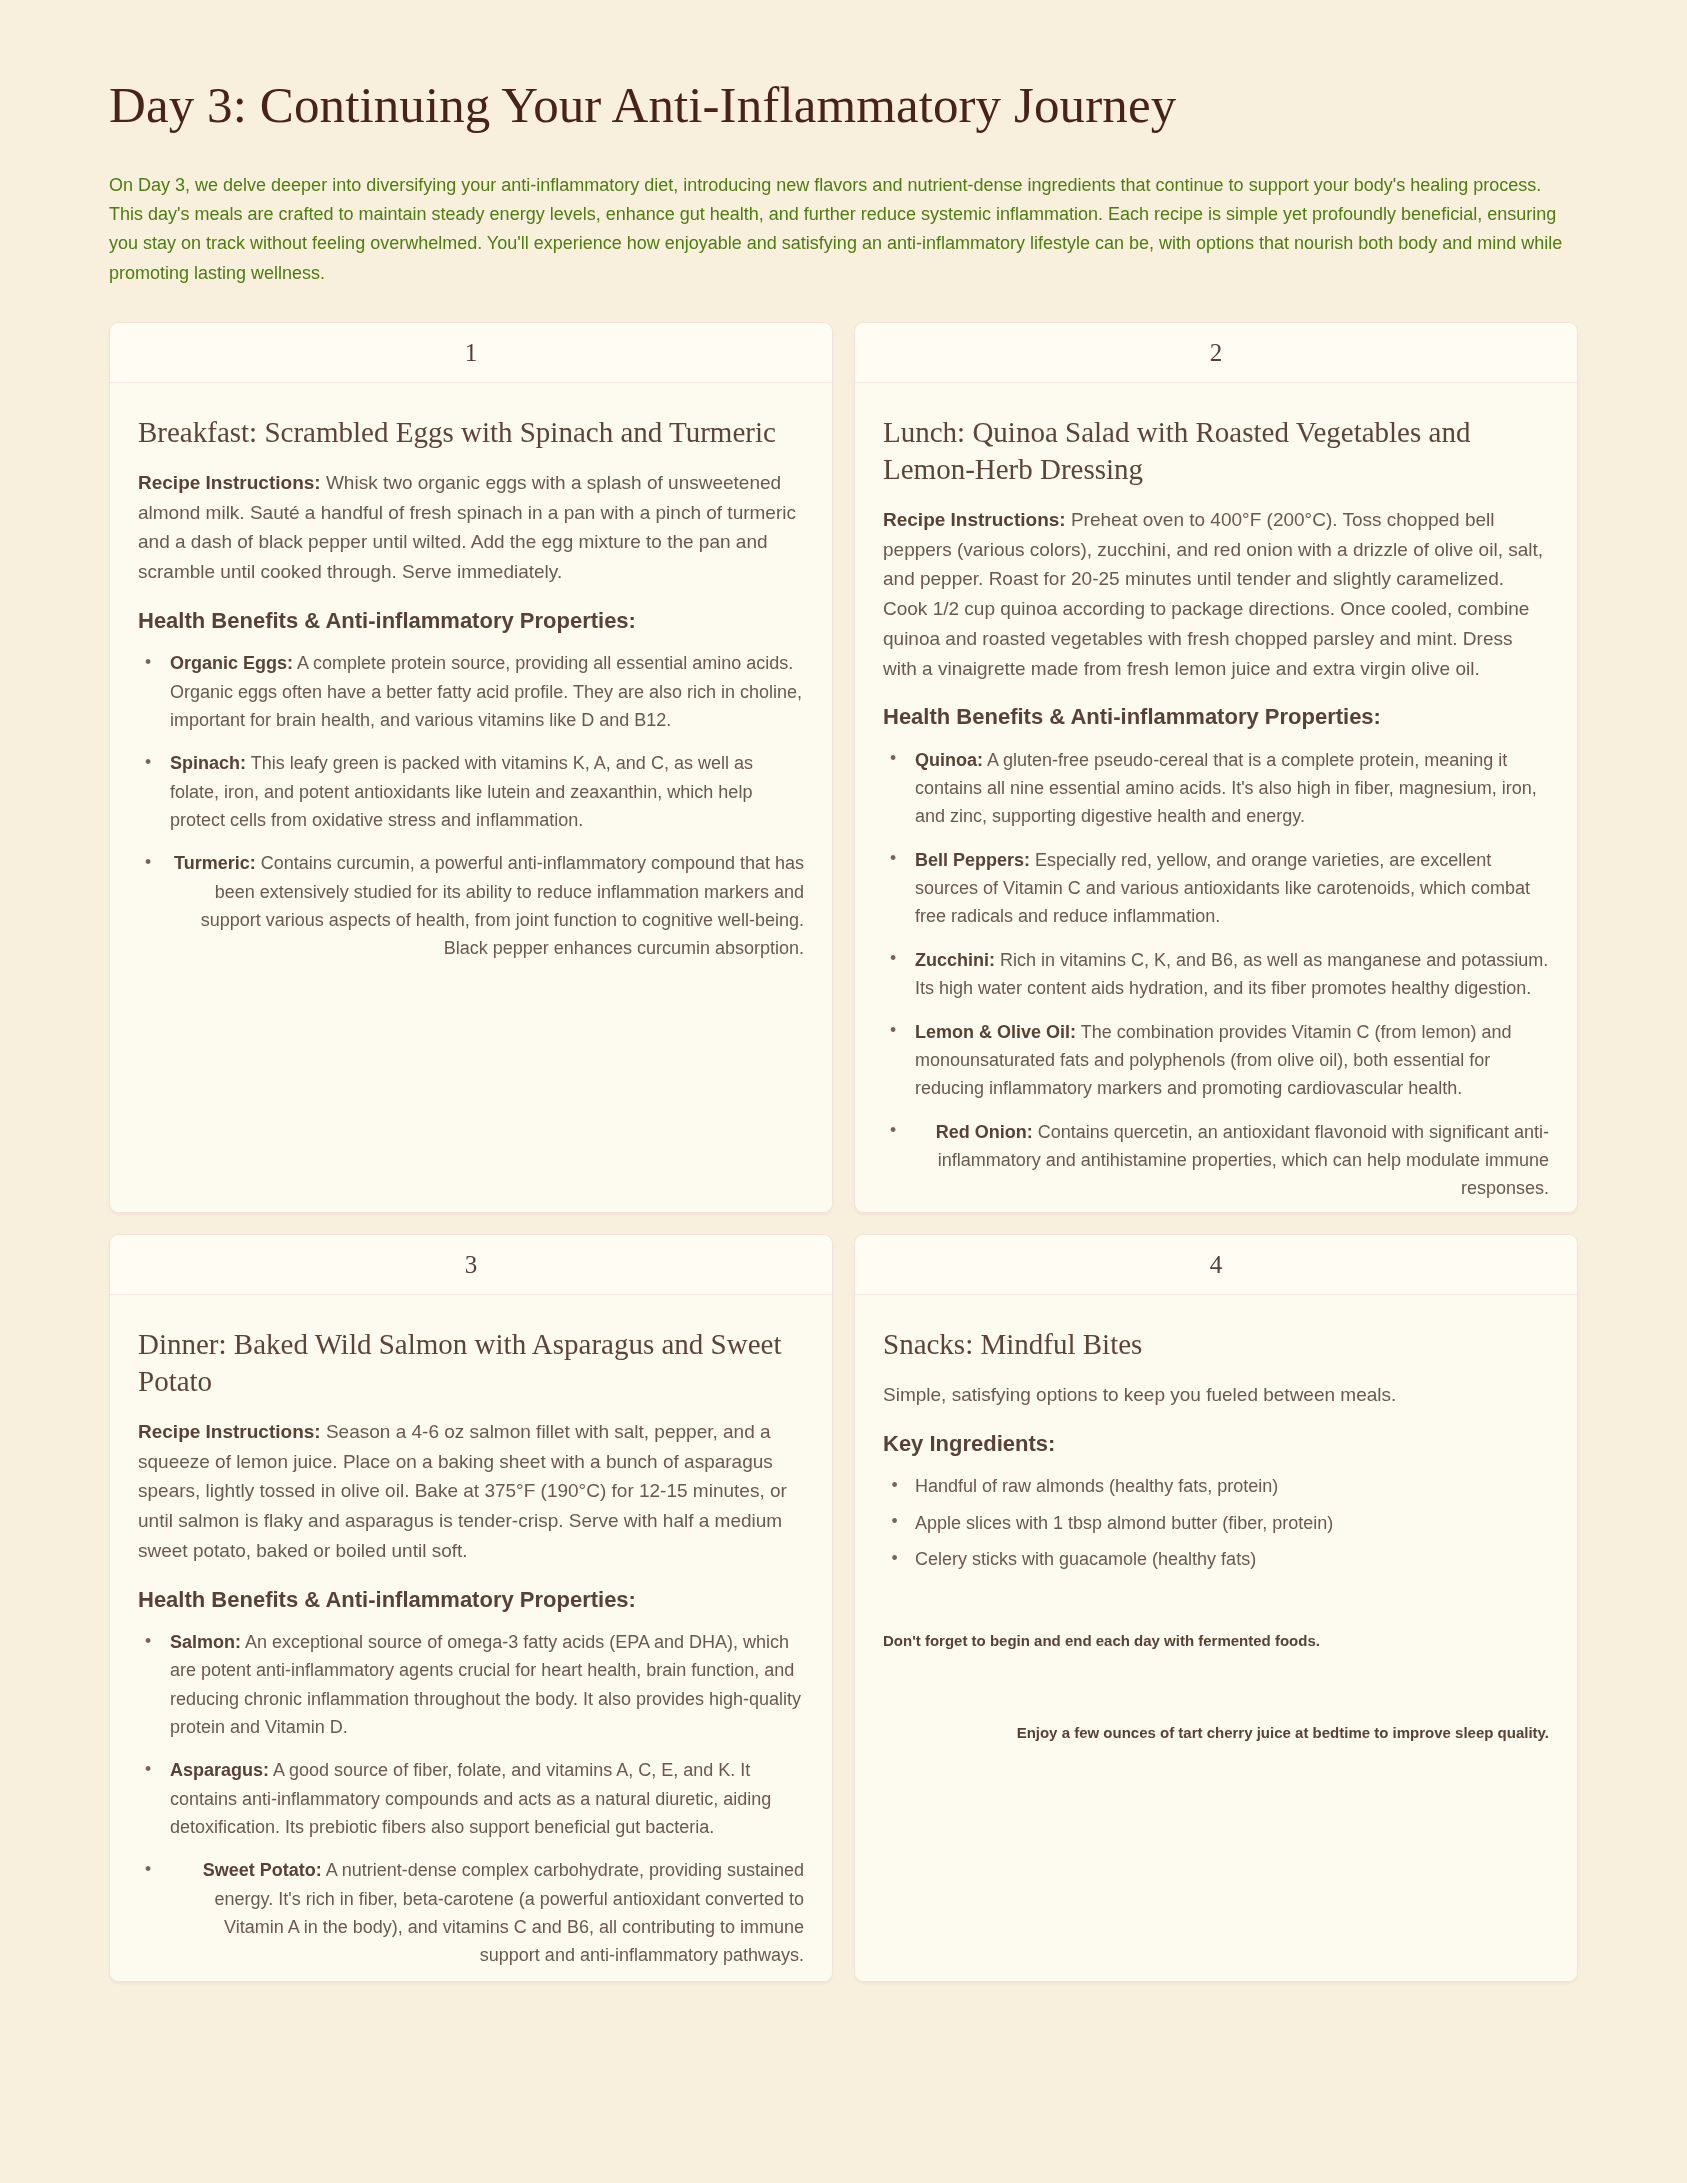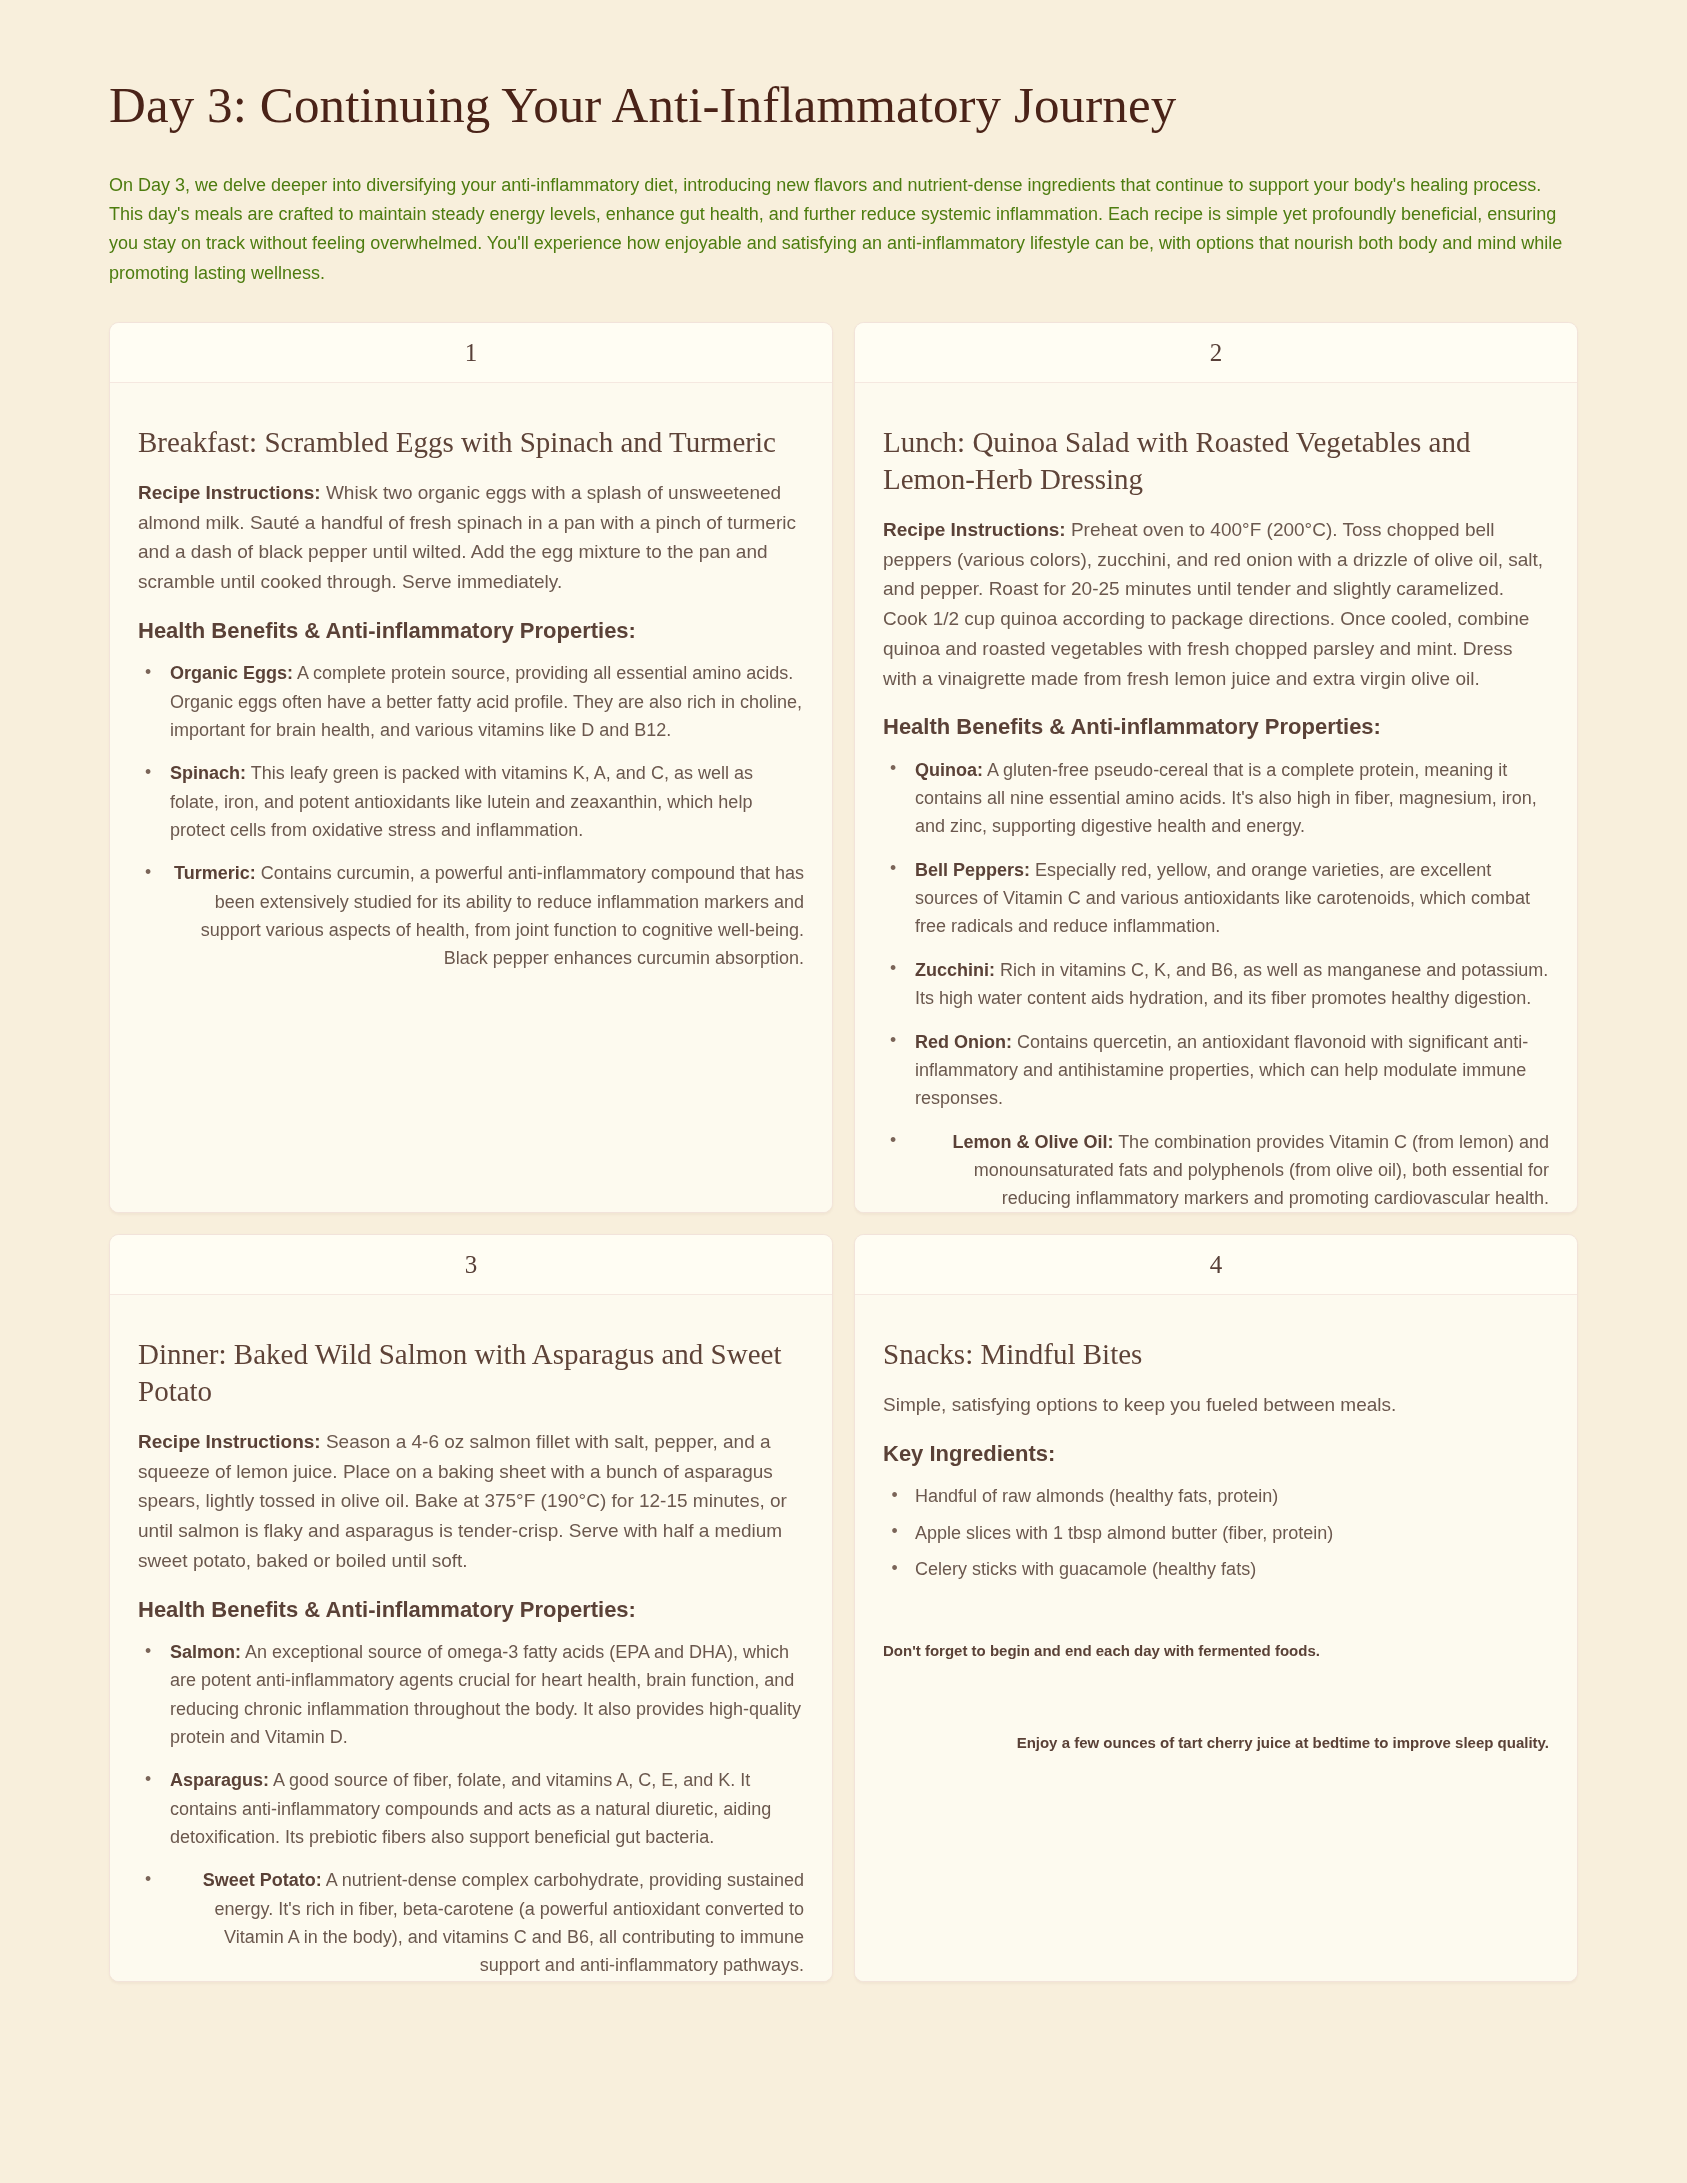"Breakfast: Scrambled Eggs with Spinach" .card-heading { margin: 16px 0 17px 0 -> 6px 0 17px 0 }
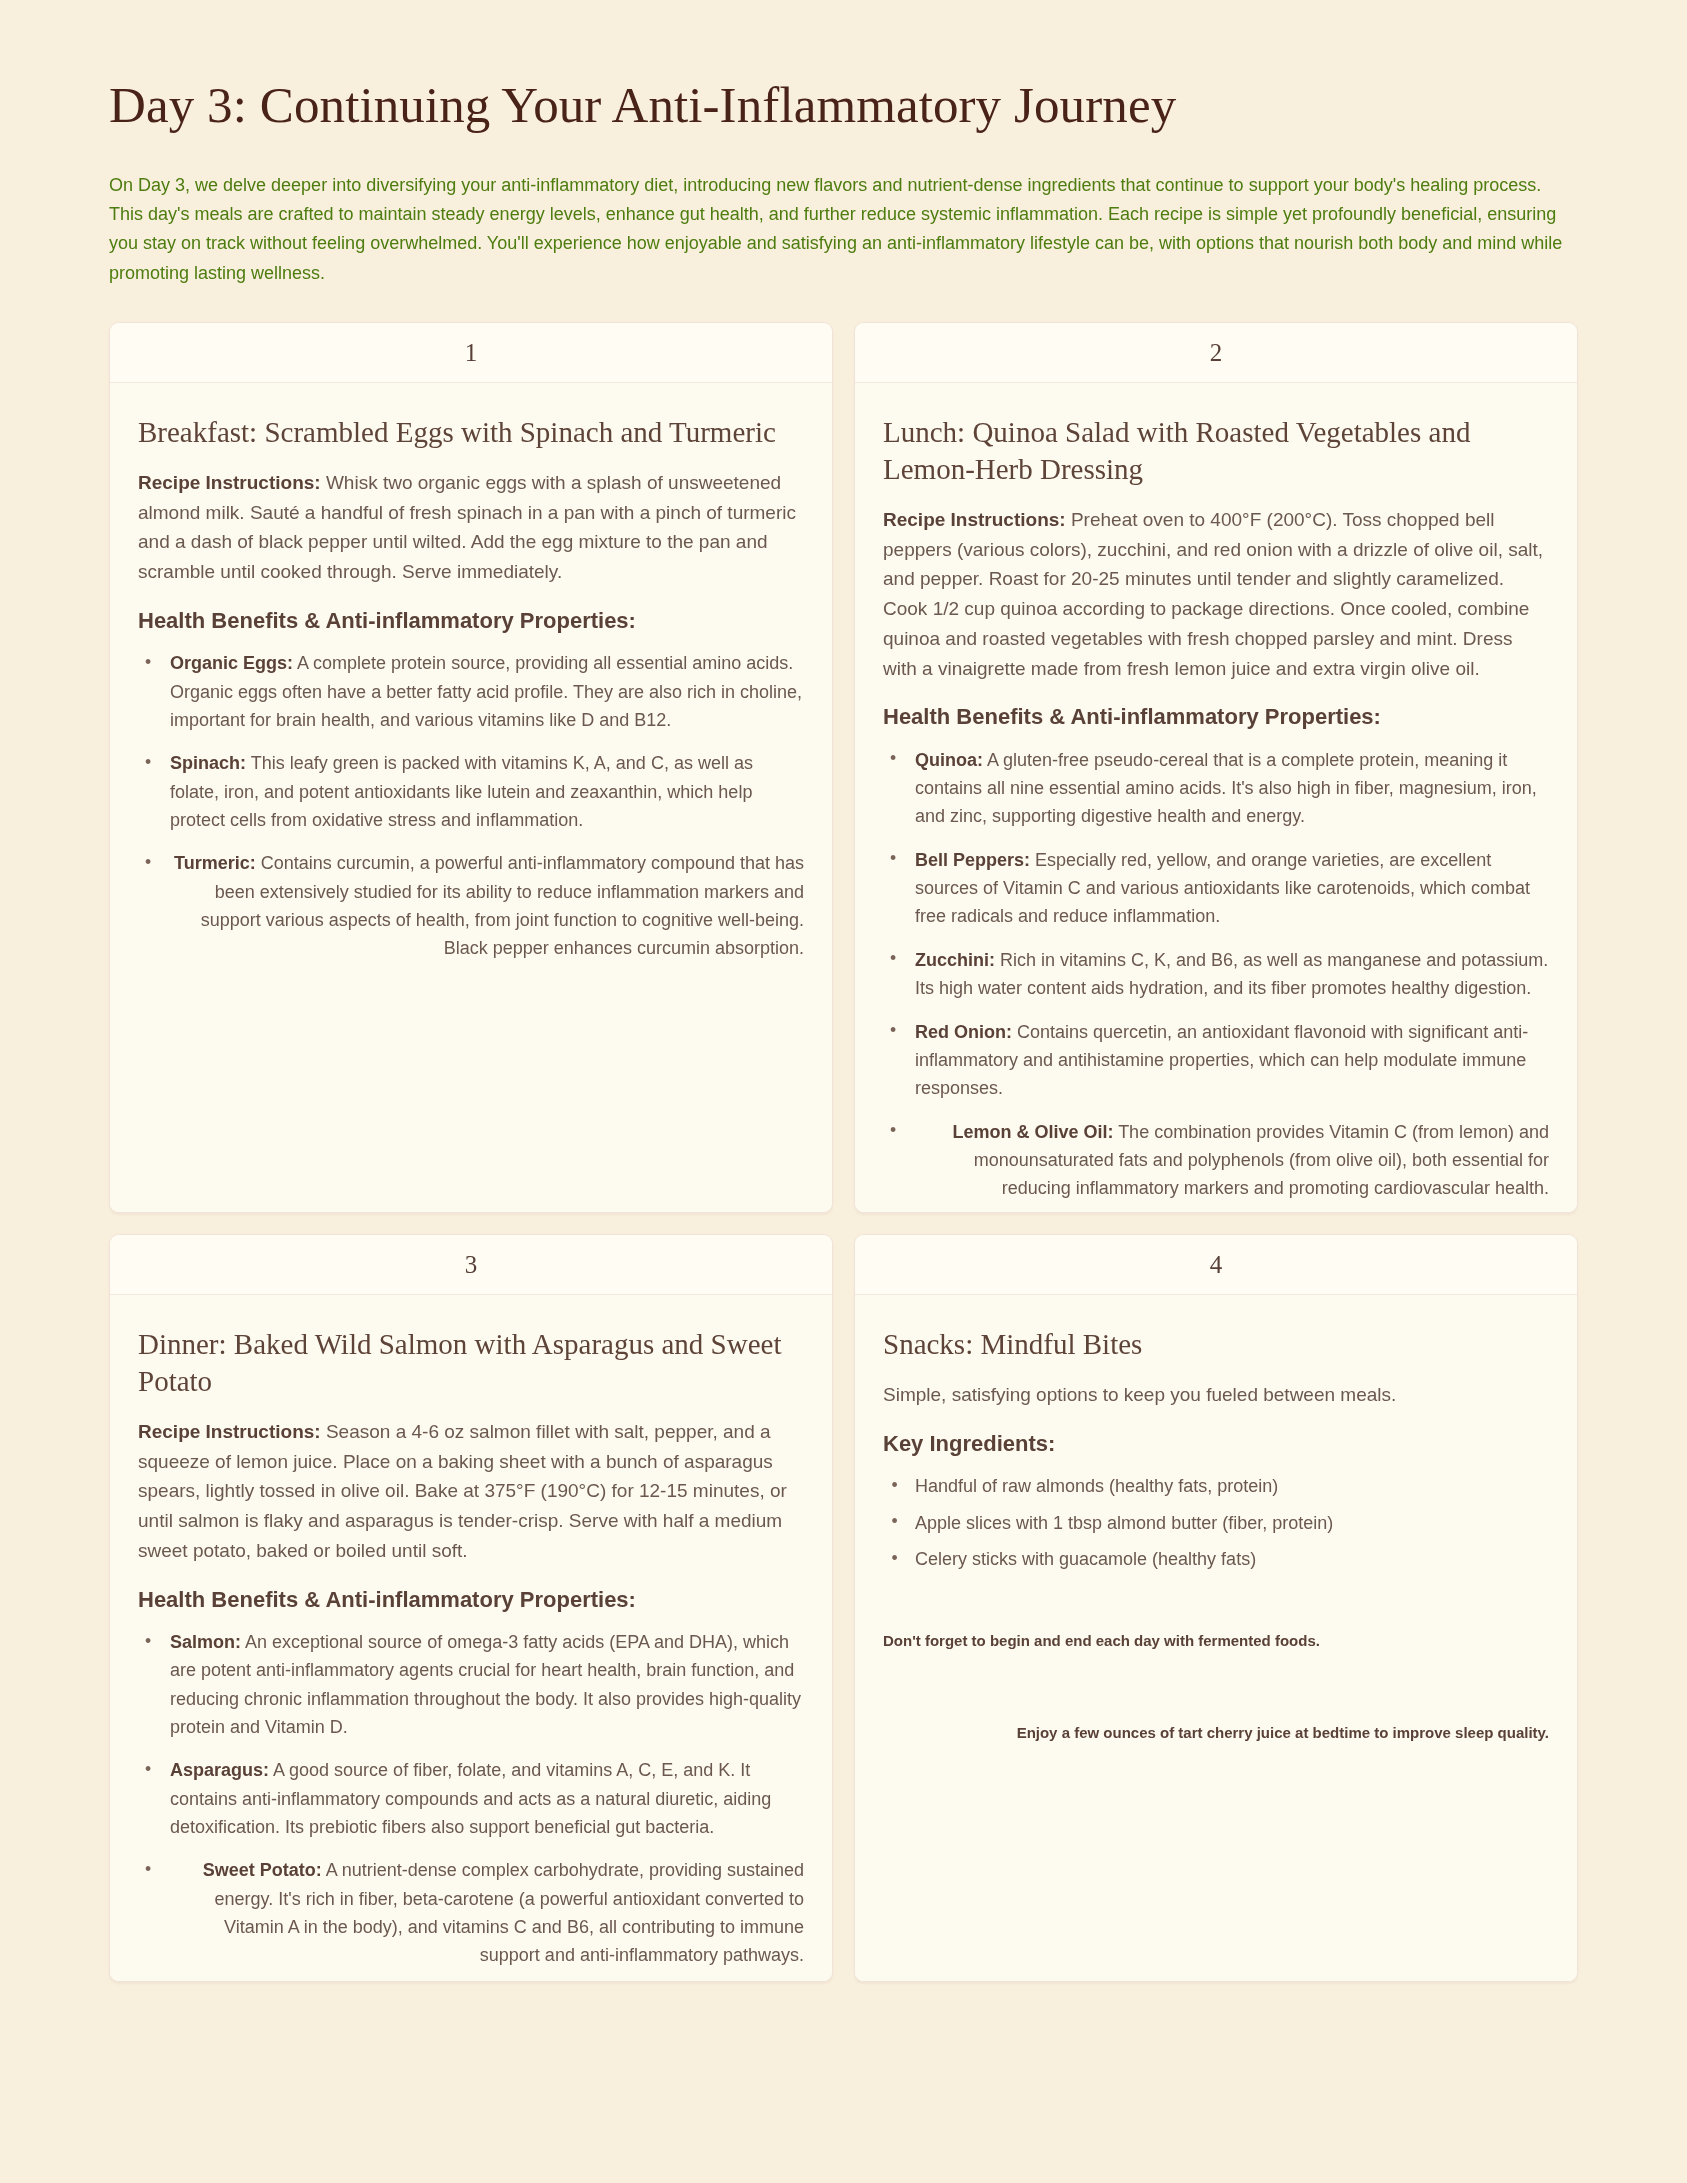"Red Onion: Contains quercetin, an" li { order: before "Lemon & Olive Oil: The" -> after "Lemon & Olive Oil: The" }
